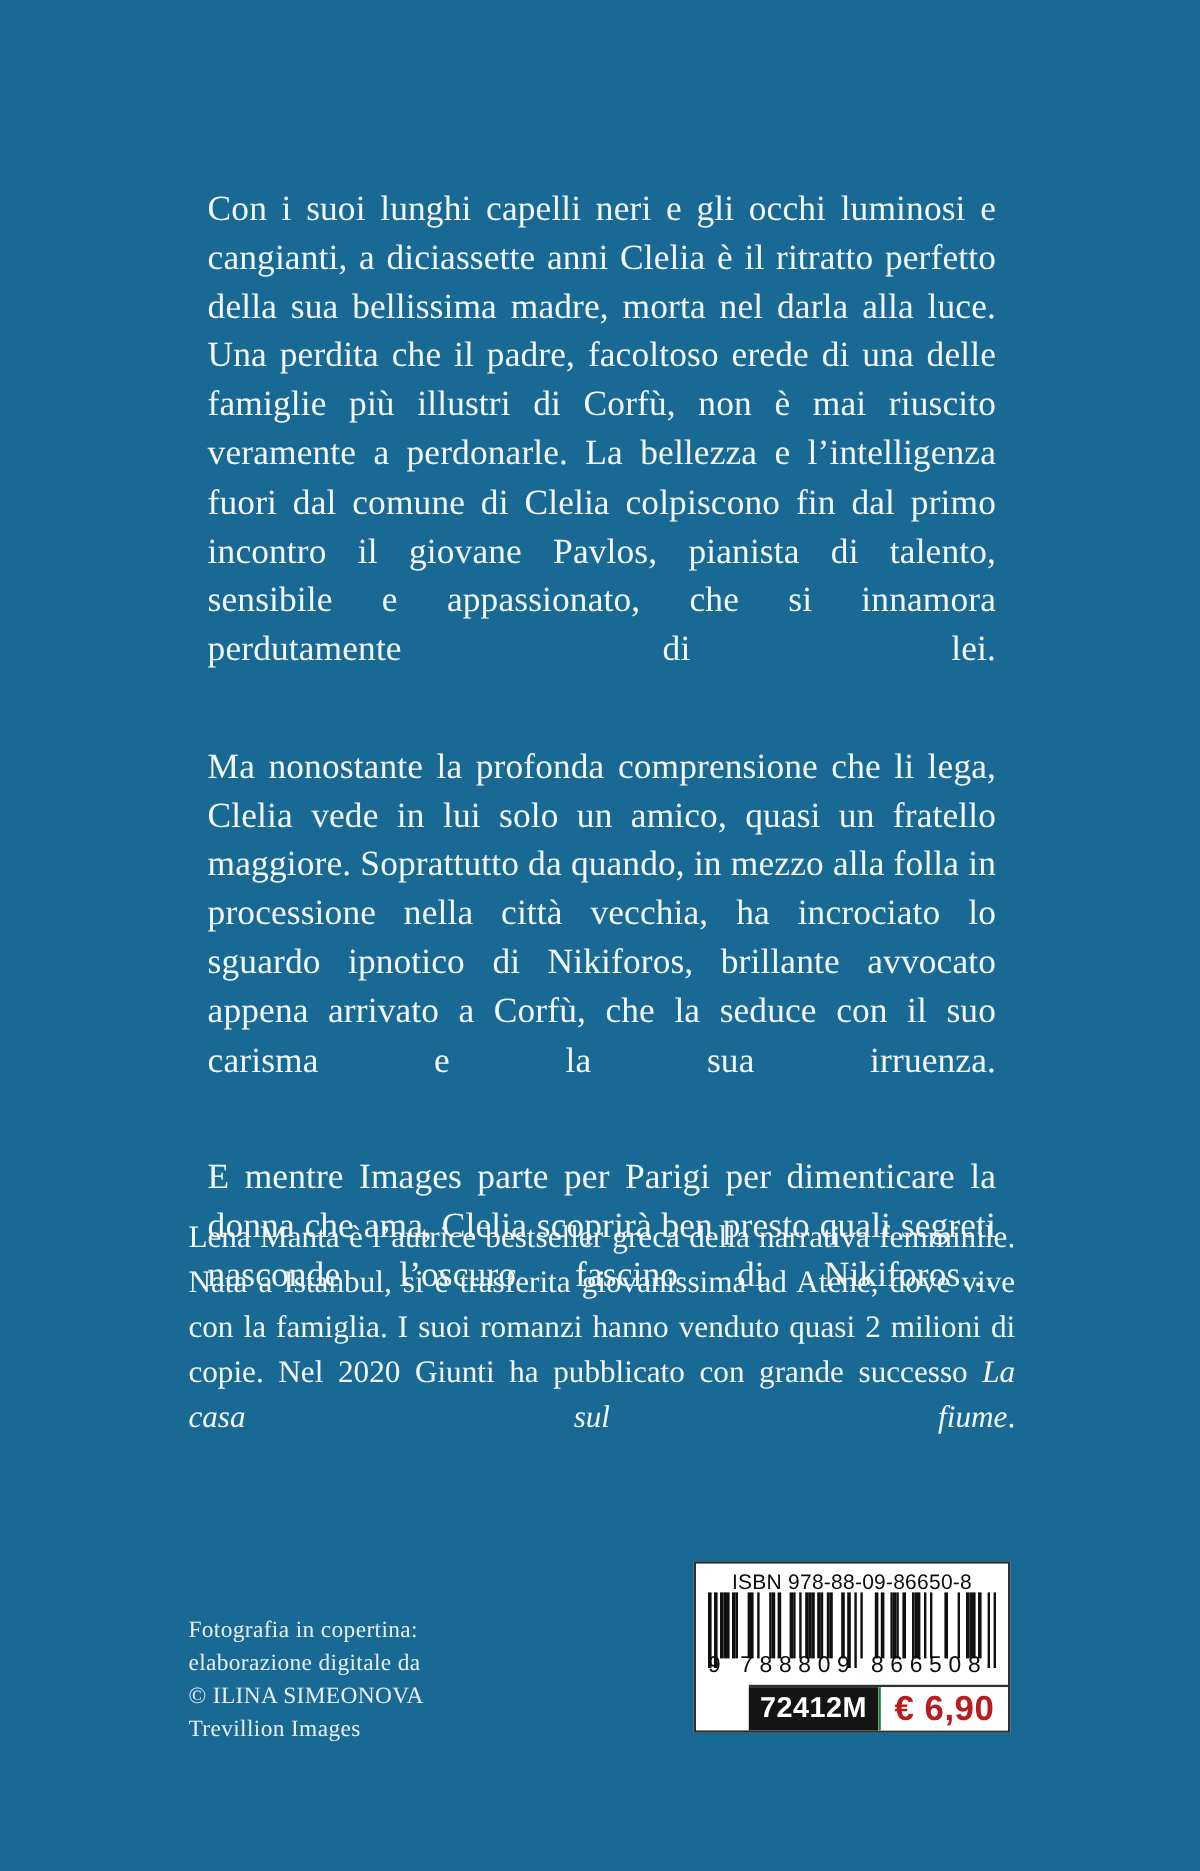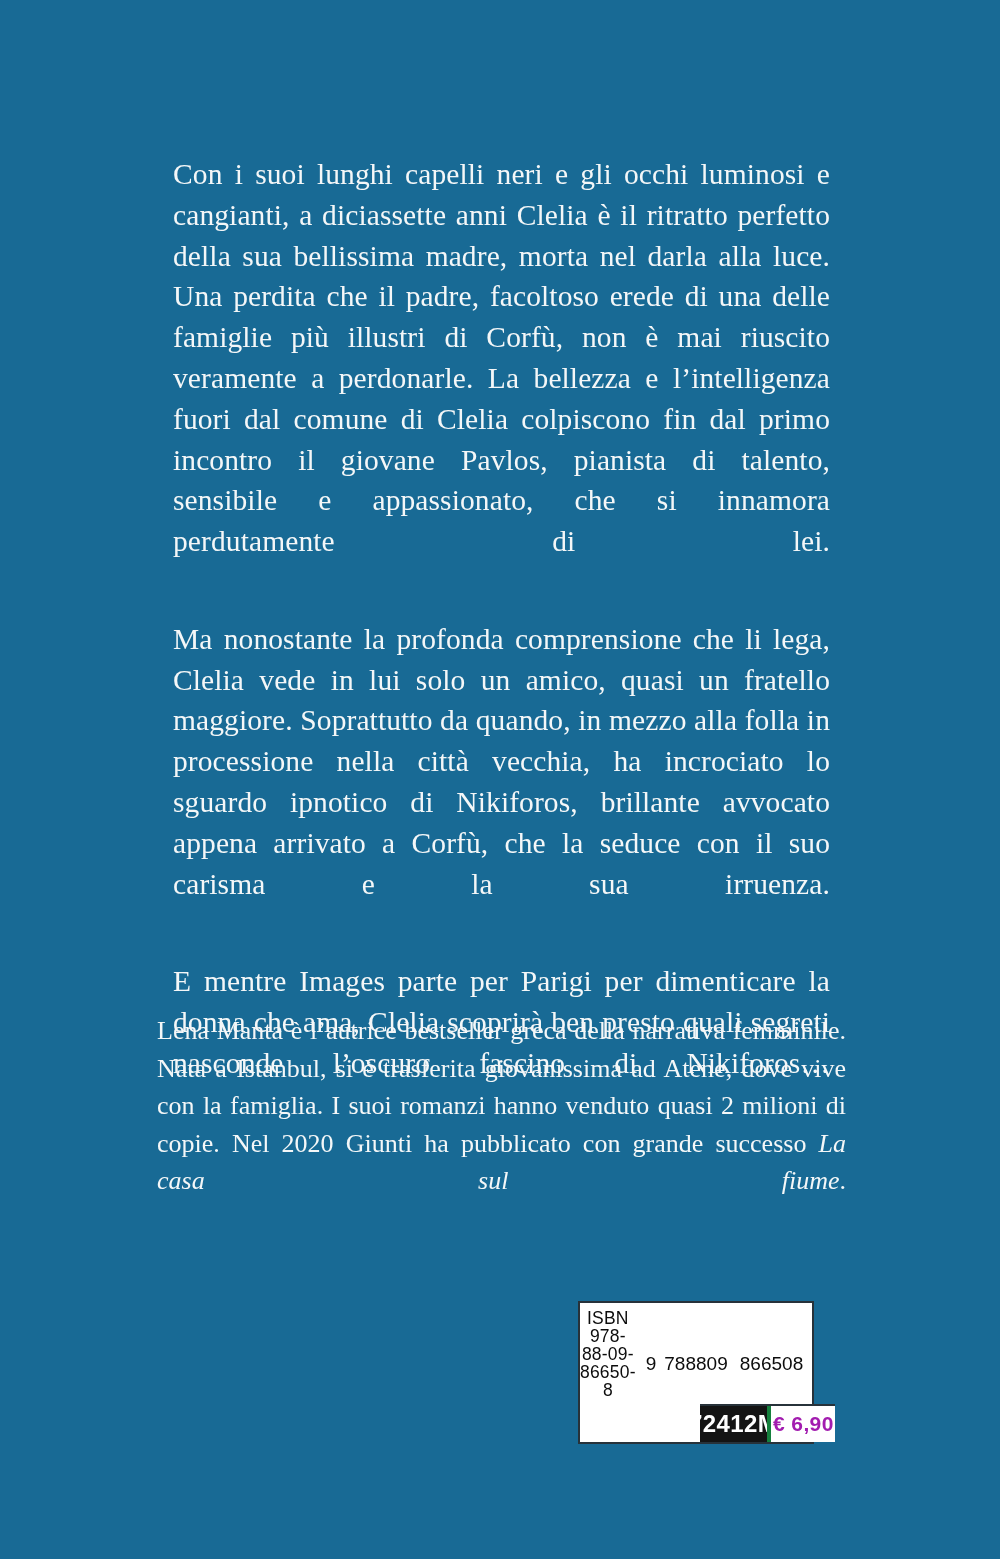"ISBN 978-88-09-86650-8" .barcode-box { flex-direction: row -> column; width: 236px -> 264px }
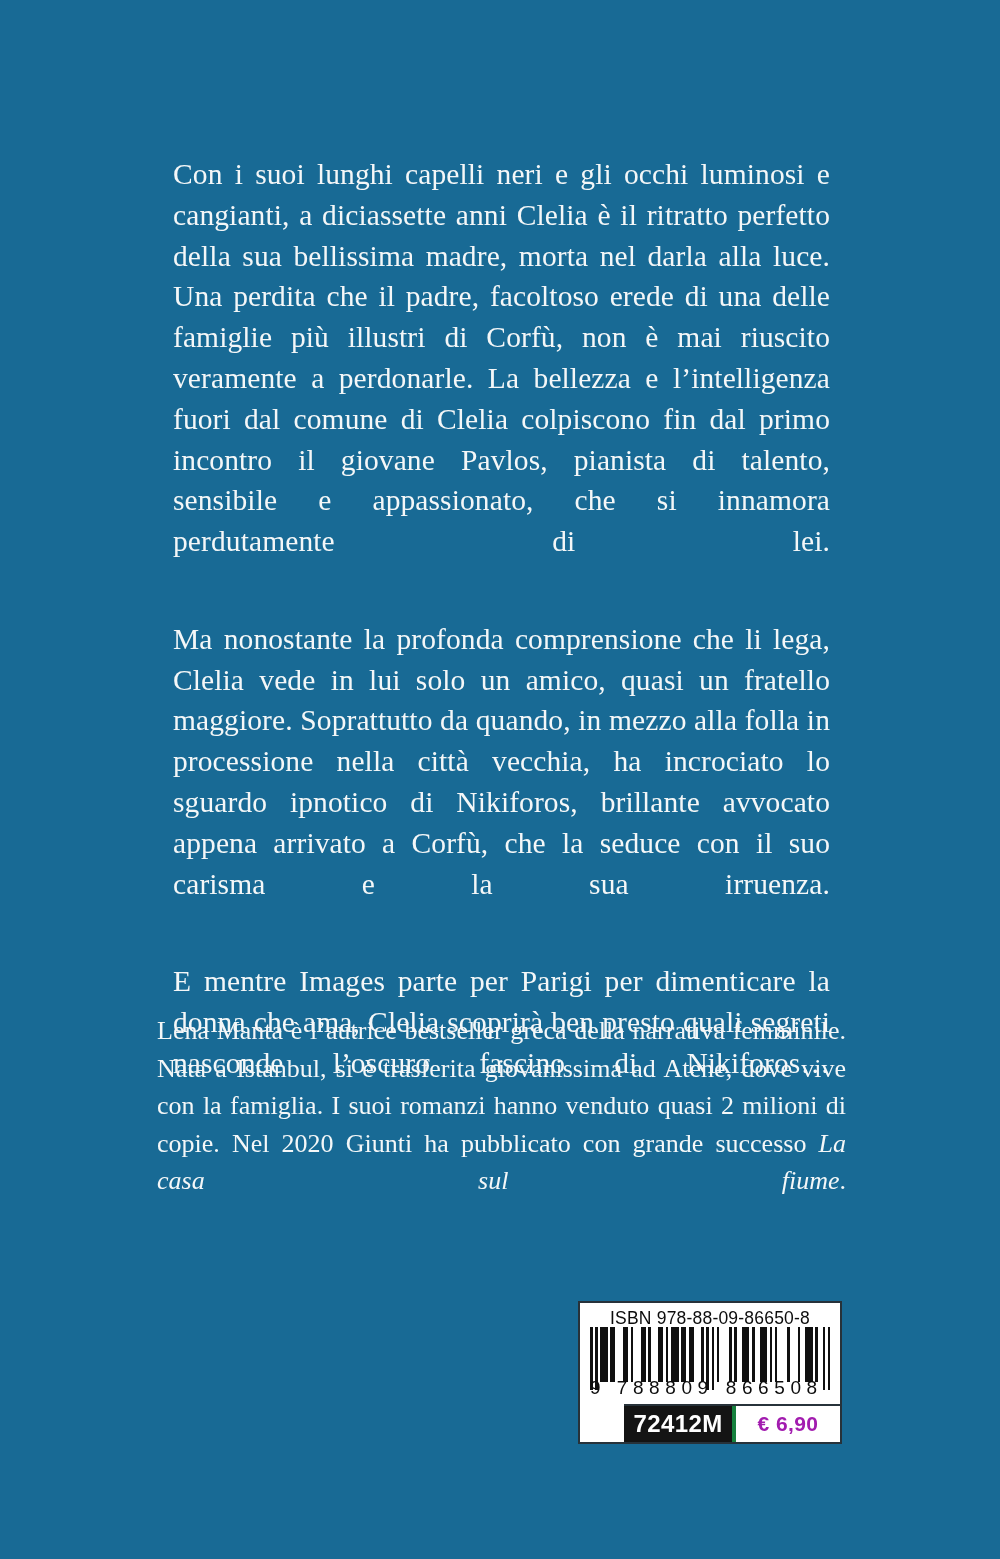"Fotografia in copertina:" div.photo-credit { html: none -> <div> <div>Fotografia in copertina:</div> <div>elaborazione digitale da</div> <div>© ILINA SIMEONOVA</div> <div>Trevillion Images</div> </div> }
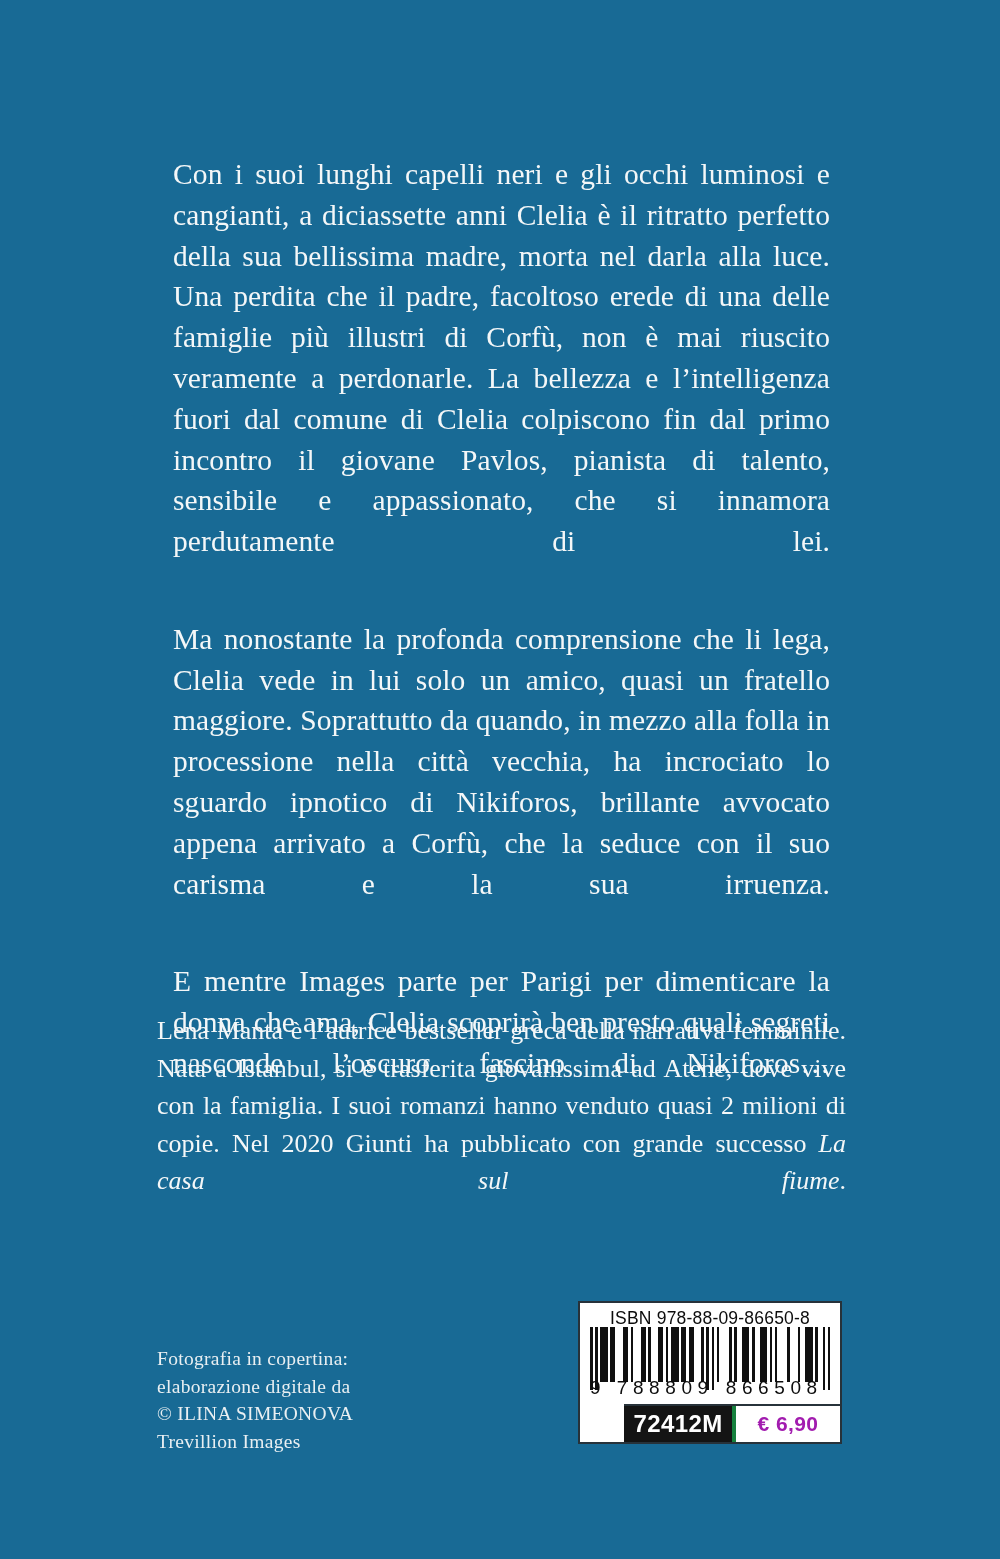"€ 6,90" .price-cell { border-left: 4px solid #15803d -> 2px solid #15803d; color: #a21caf -> #b91c1c; font-size: 21px -> 29px }
